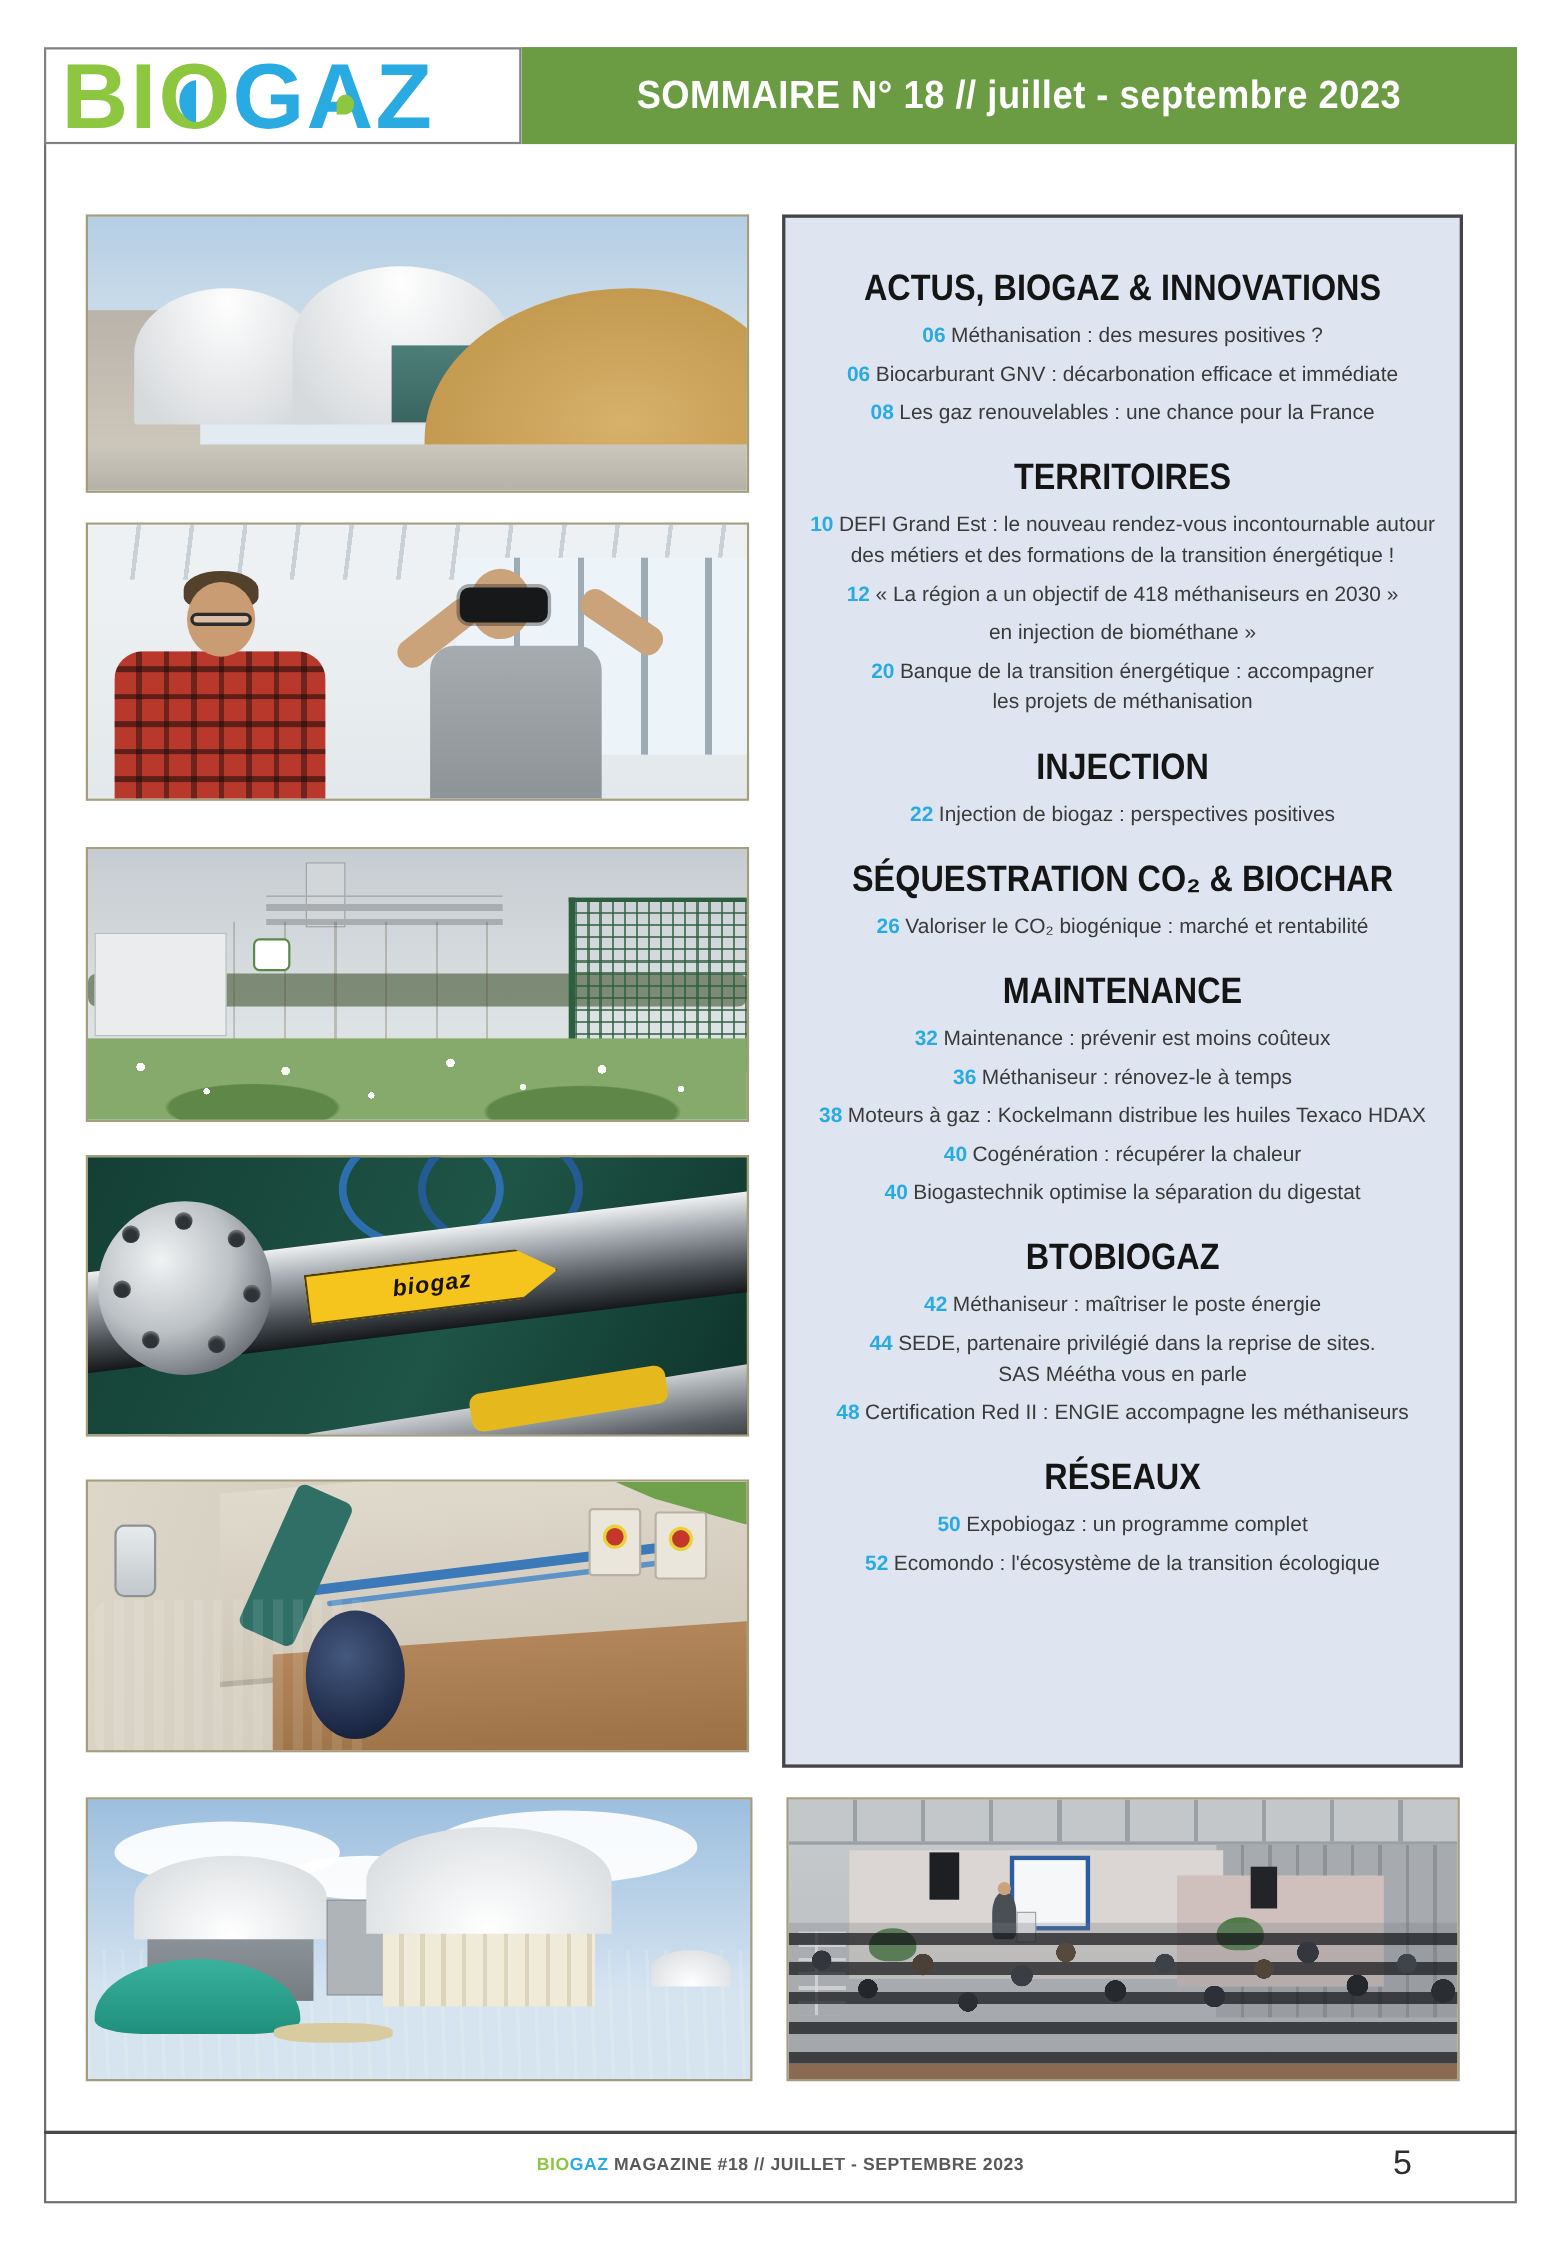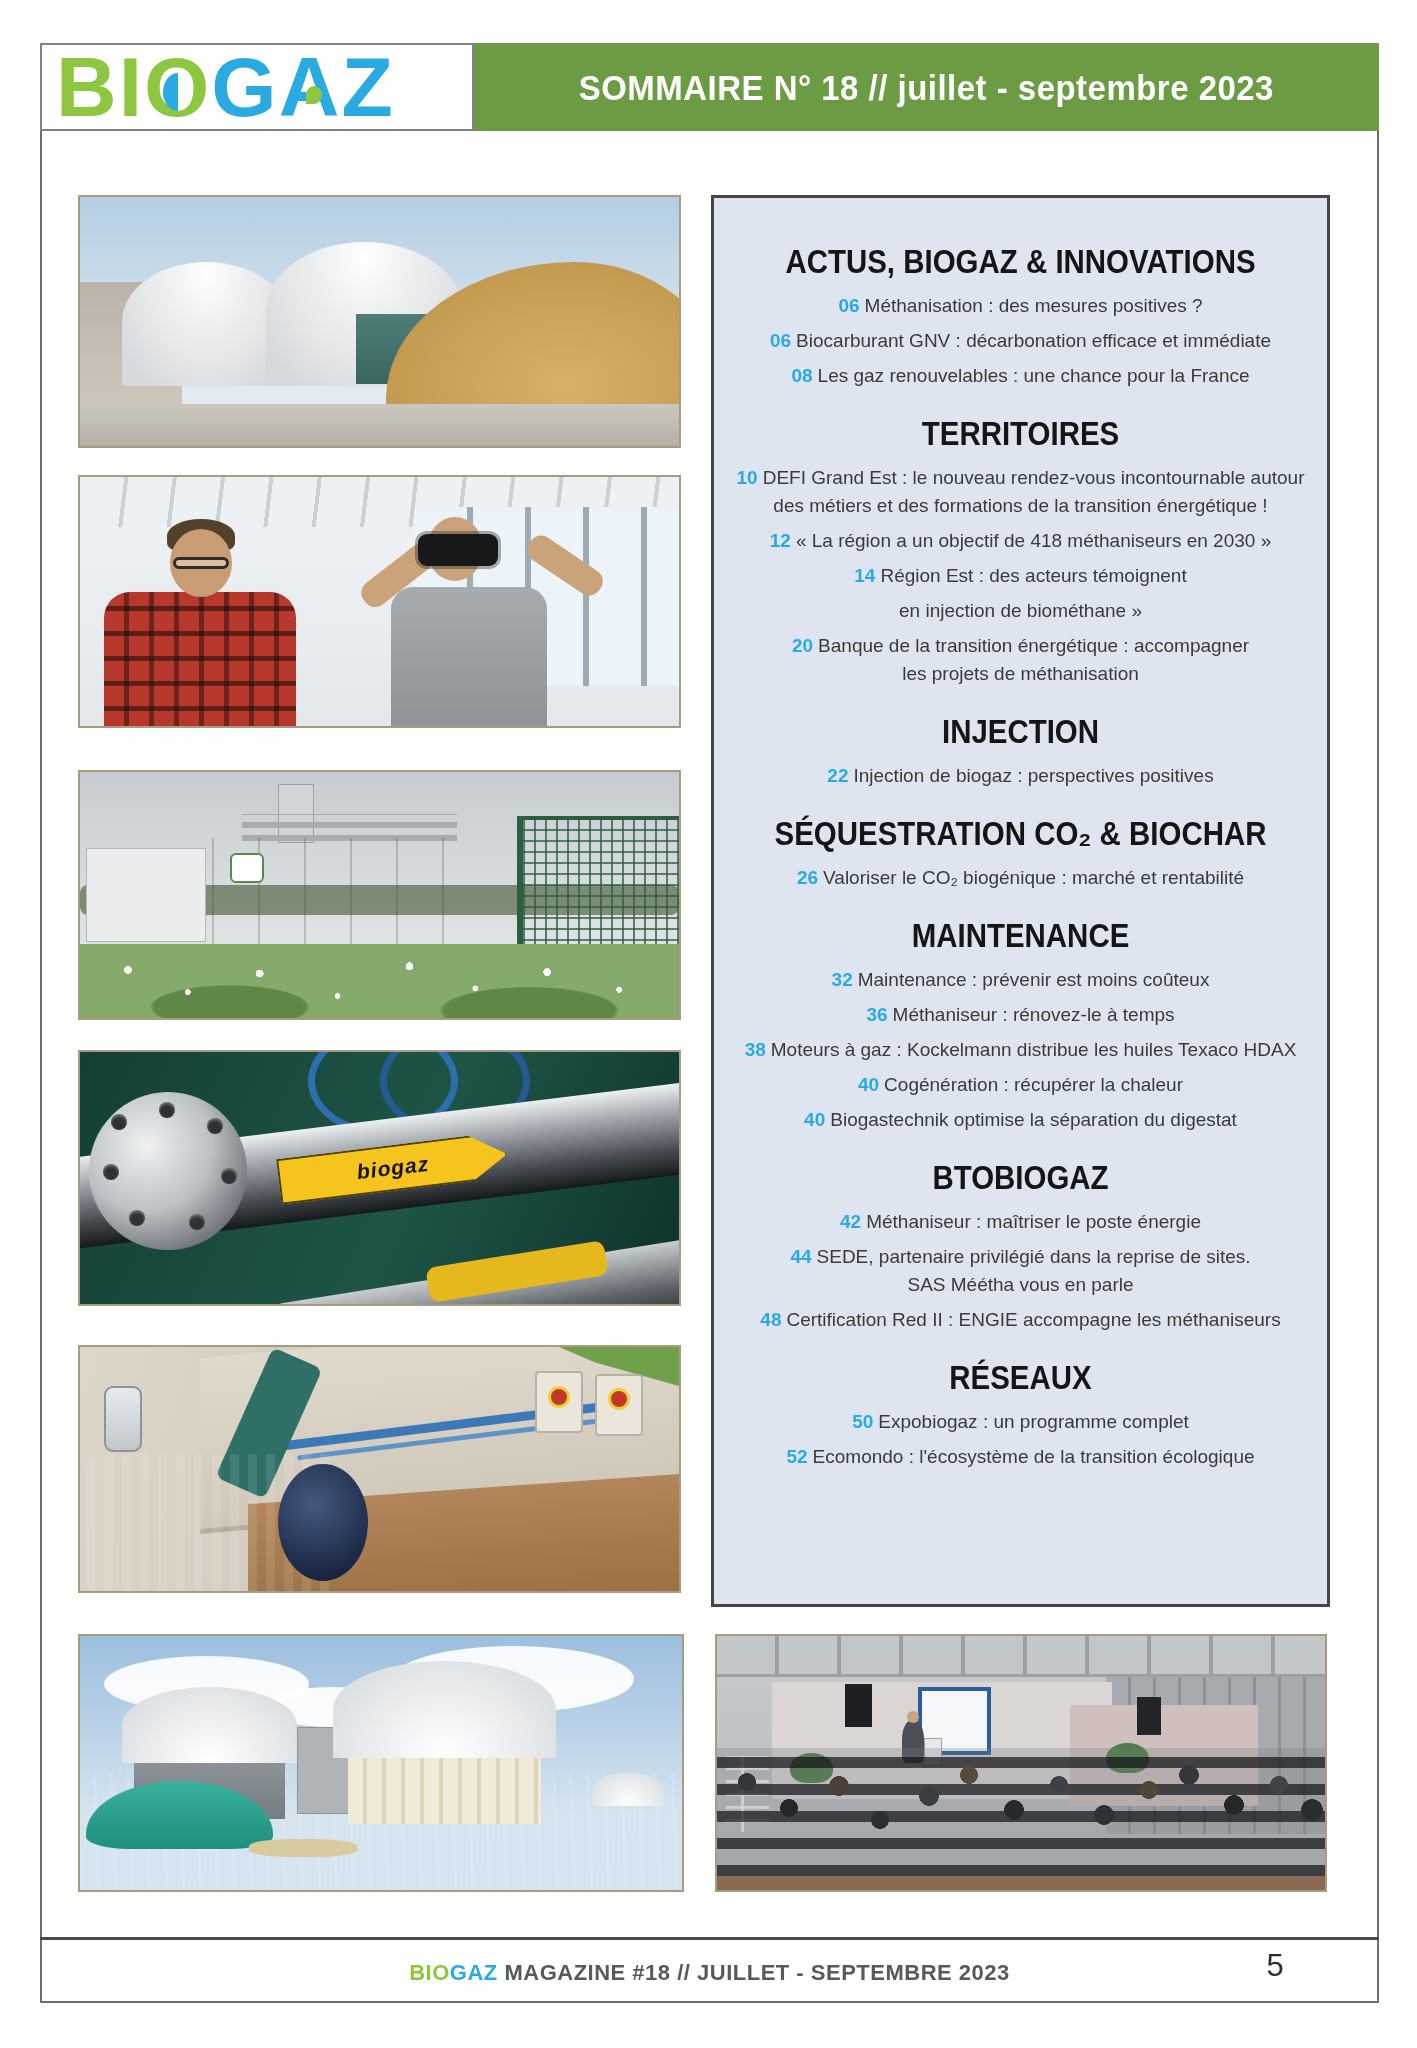"14 Région Est : des" div.toc-item { html: <div> <div><span>14</span><span>Région Est : des acteurs témoignent</span></div> </div> -> none }
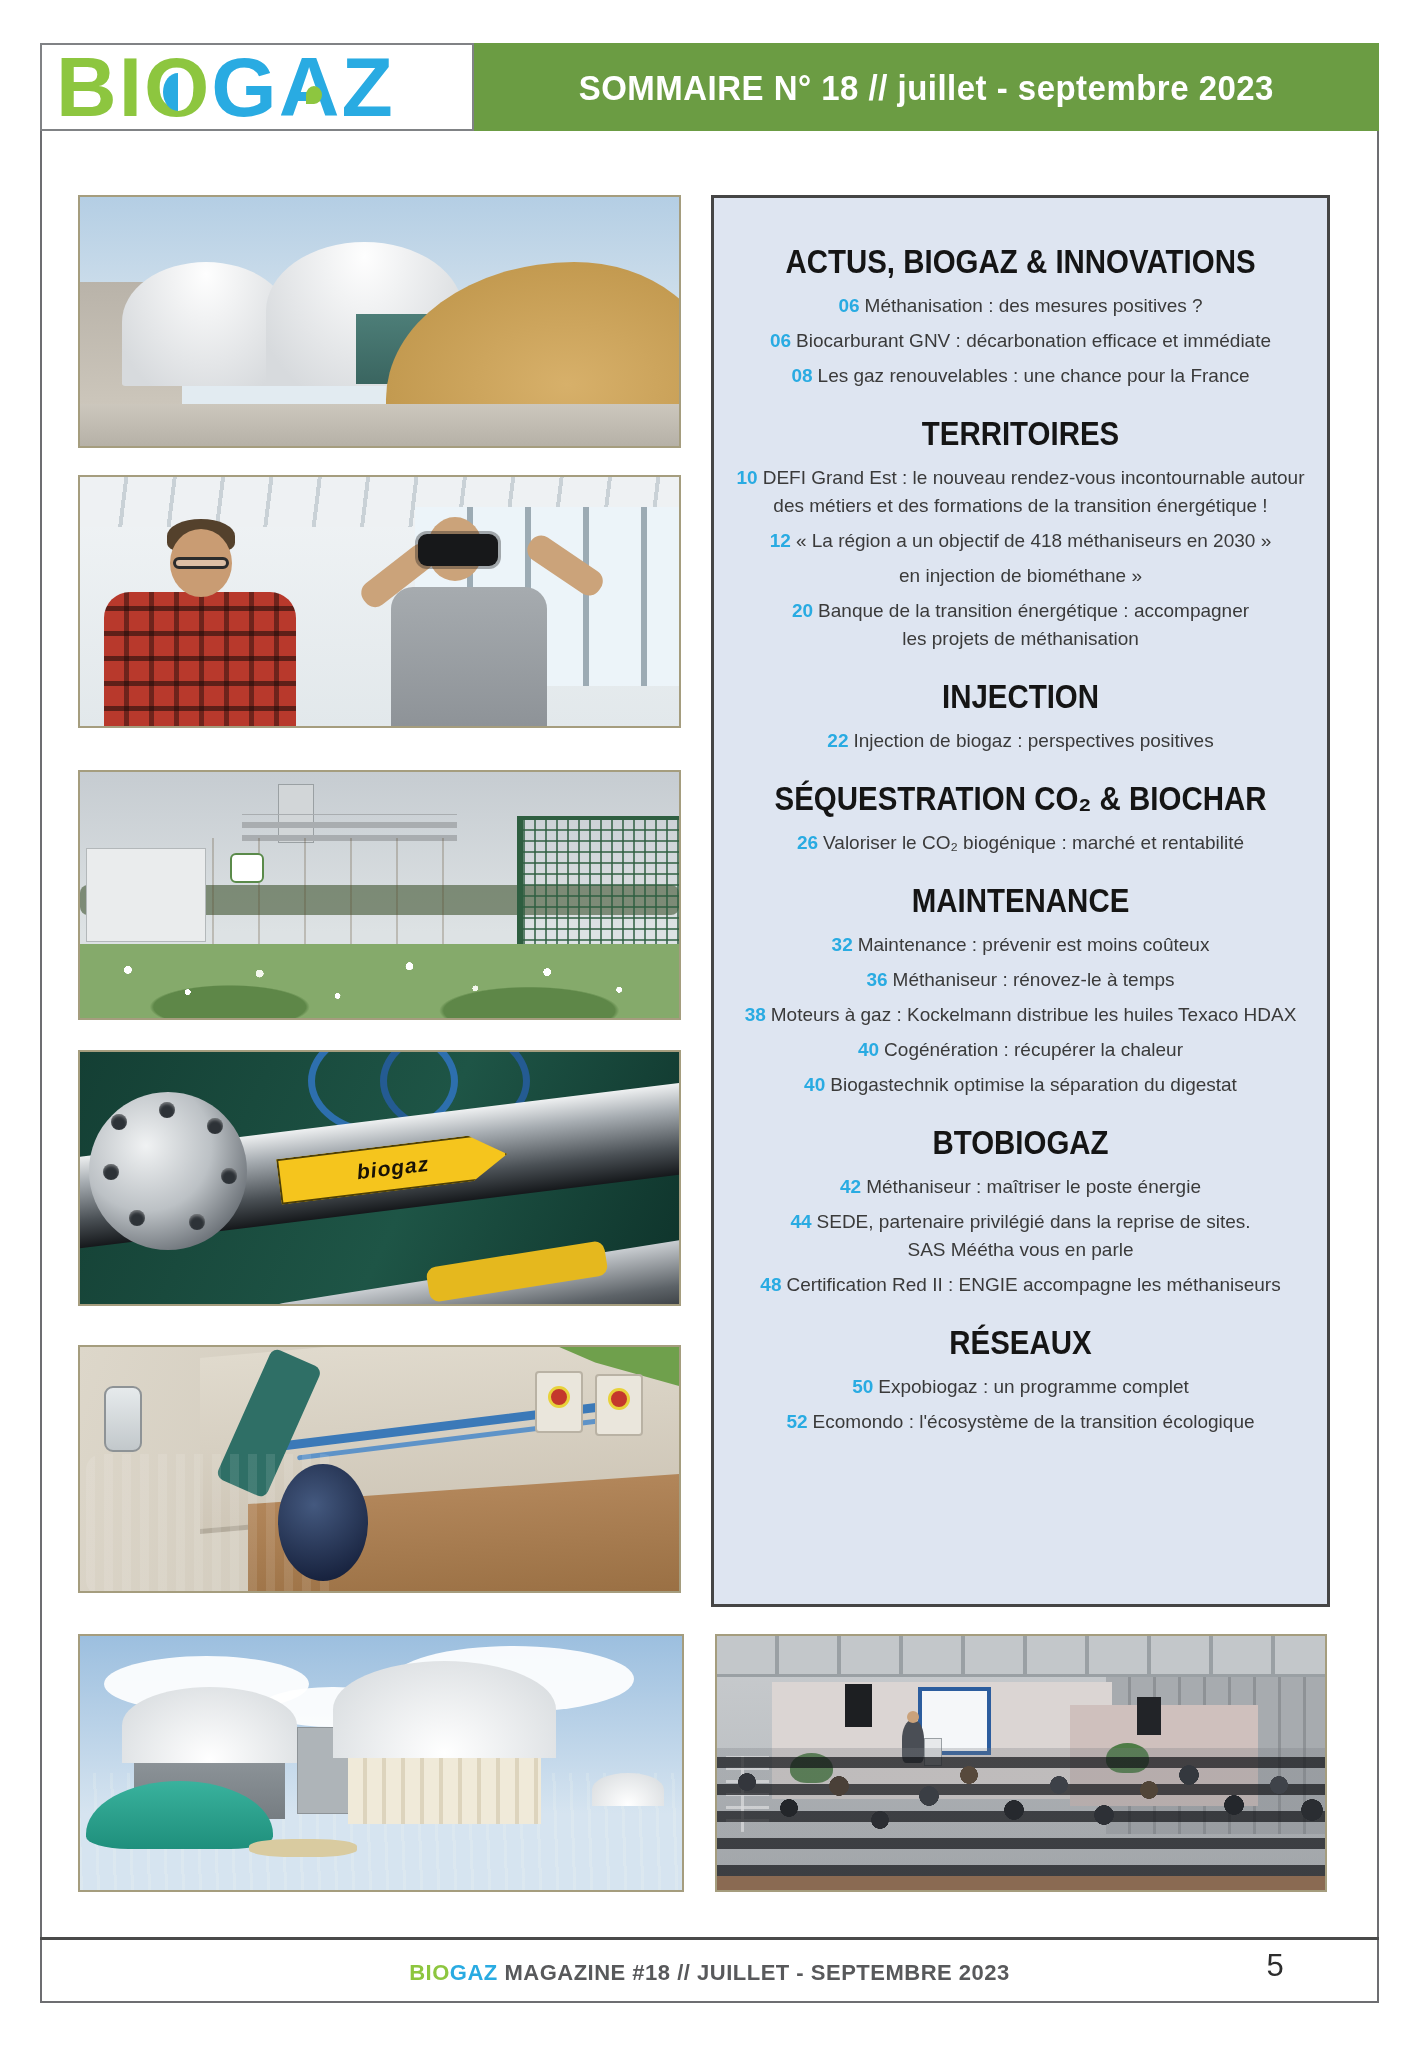"BIOGAZ MAGAZINE #18 // JUILLET" #footer-text { font-size: 22px -> 16px }
